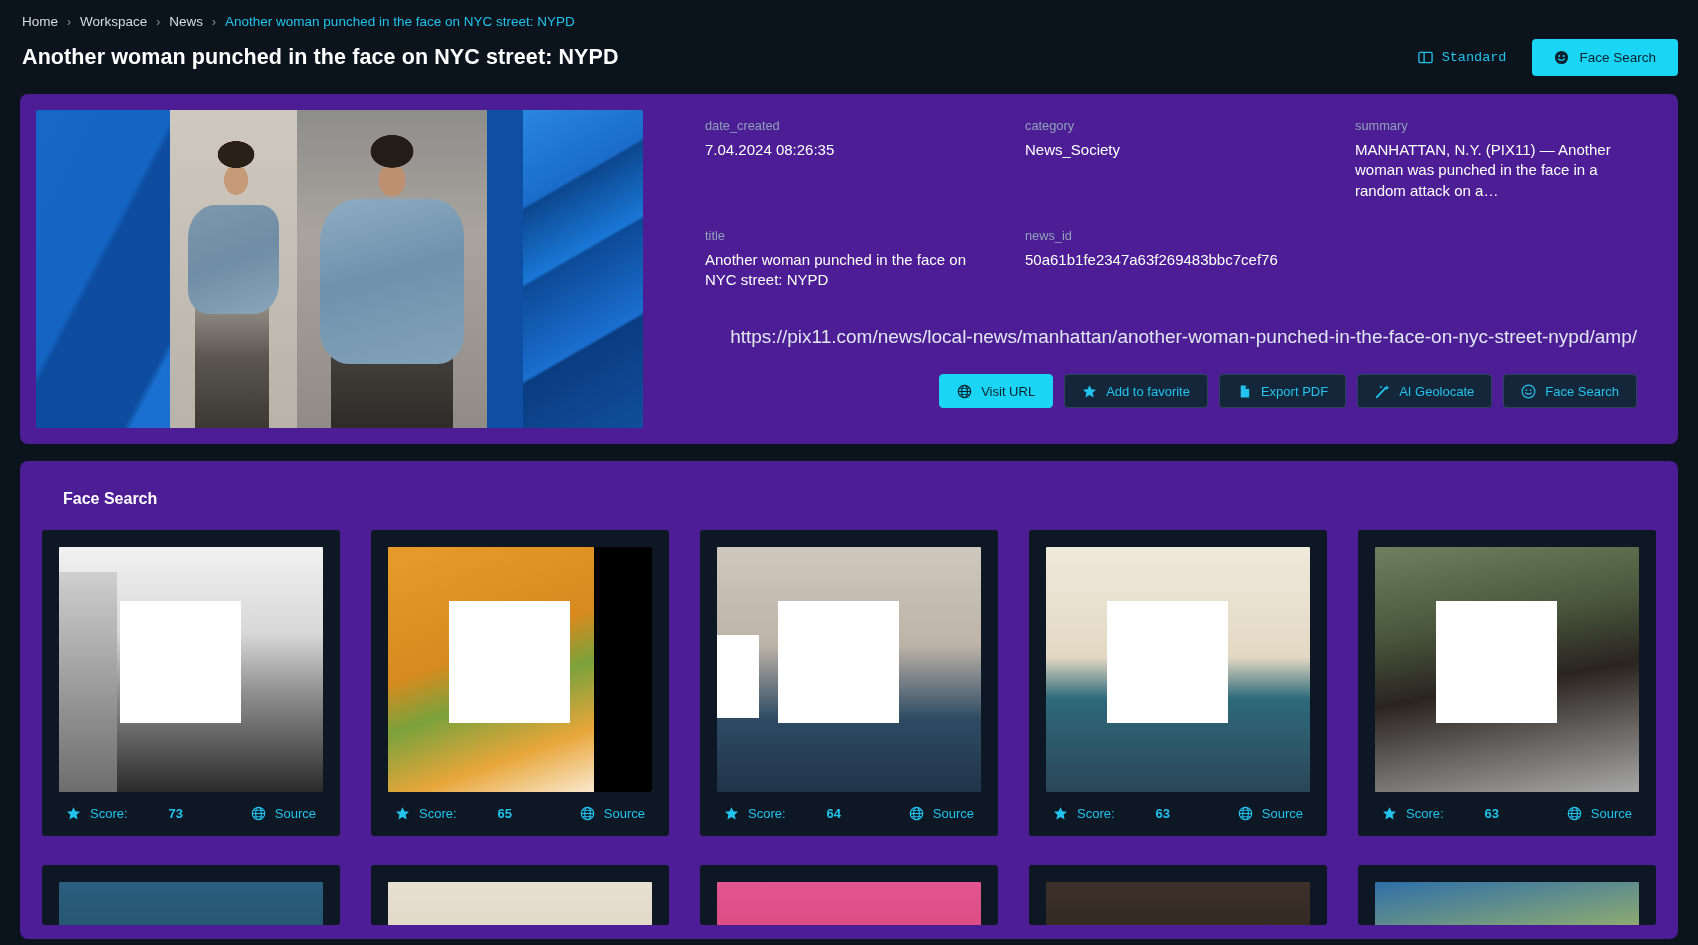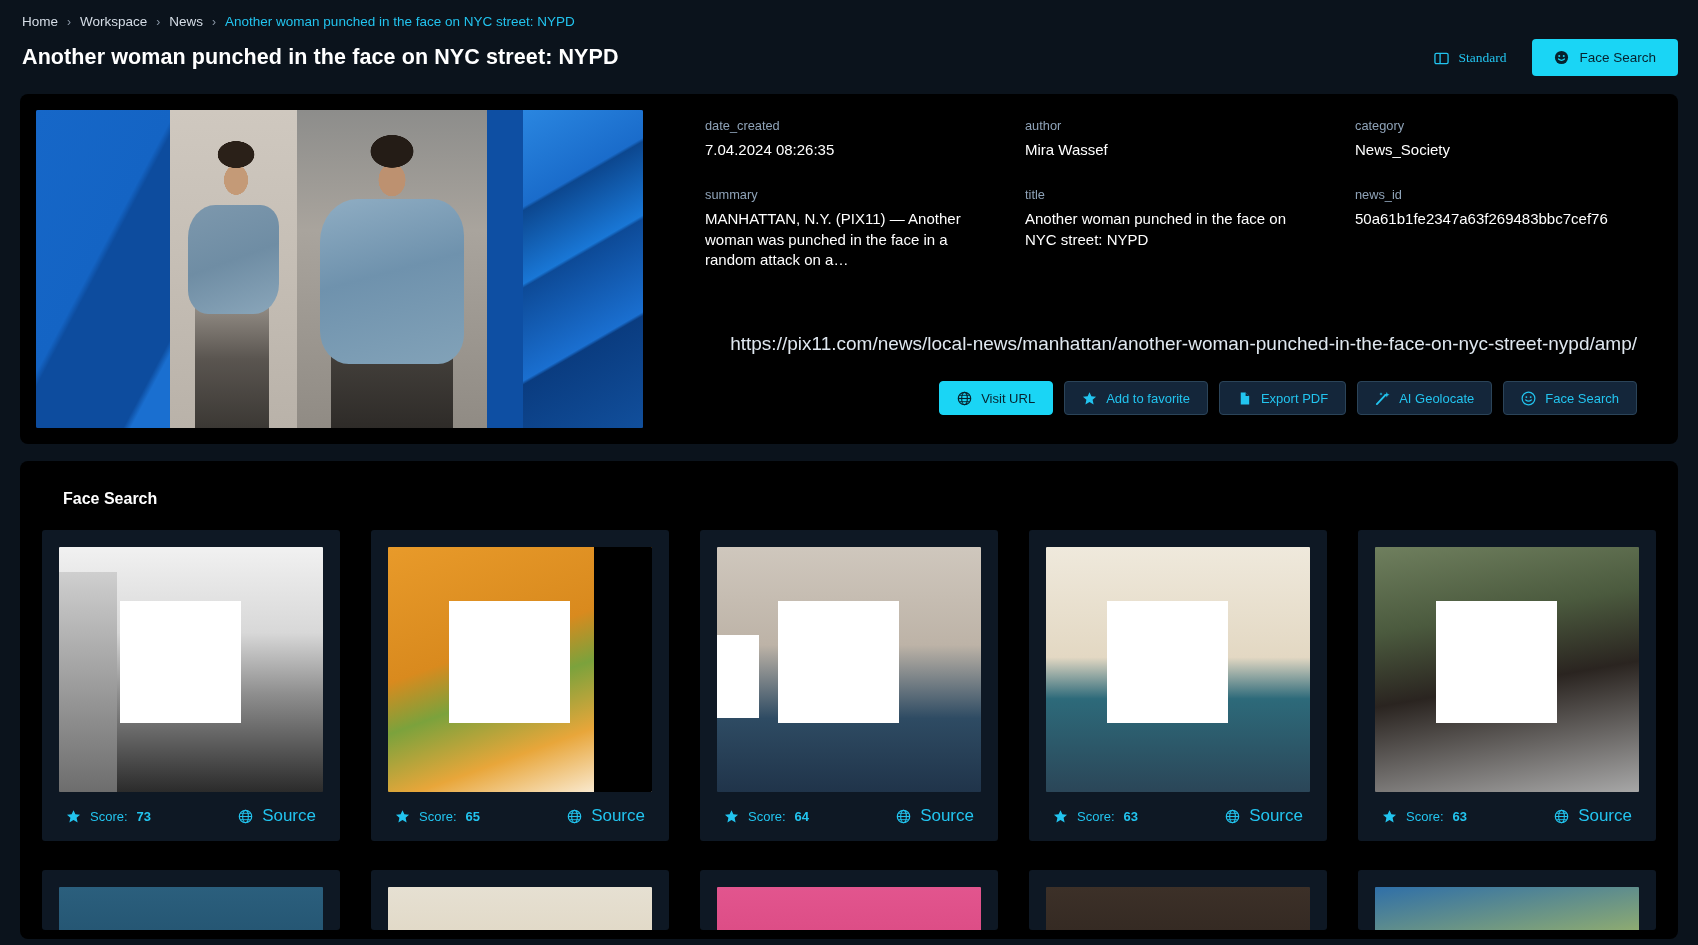"Standard" .btn-standard { font-family: Liberation Serif, serif -> Liberation Mono, monospace }
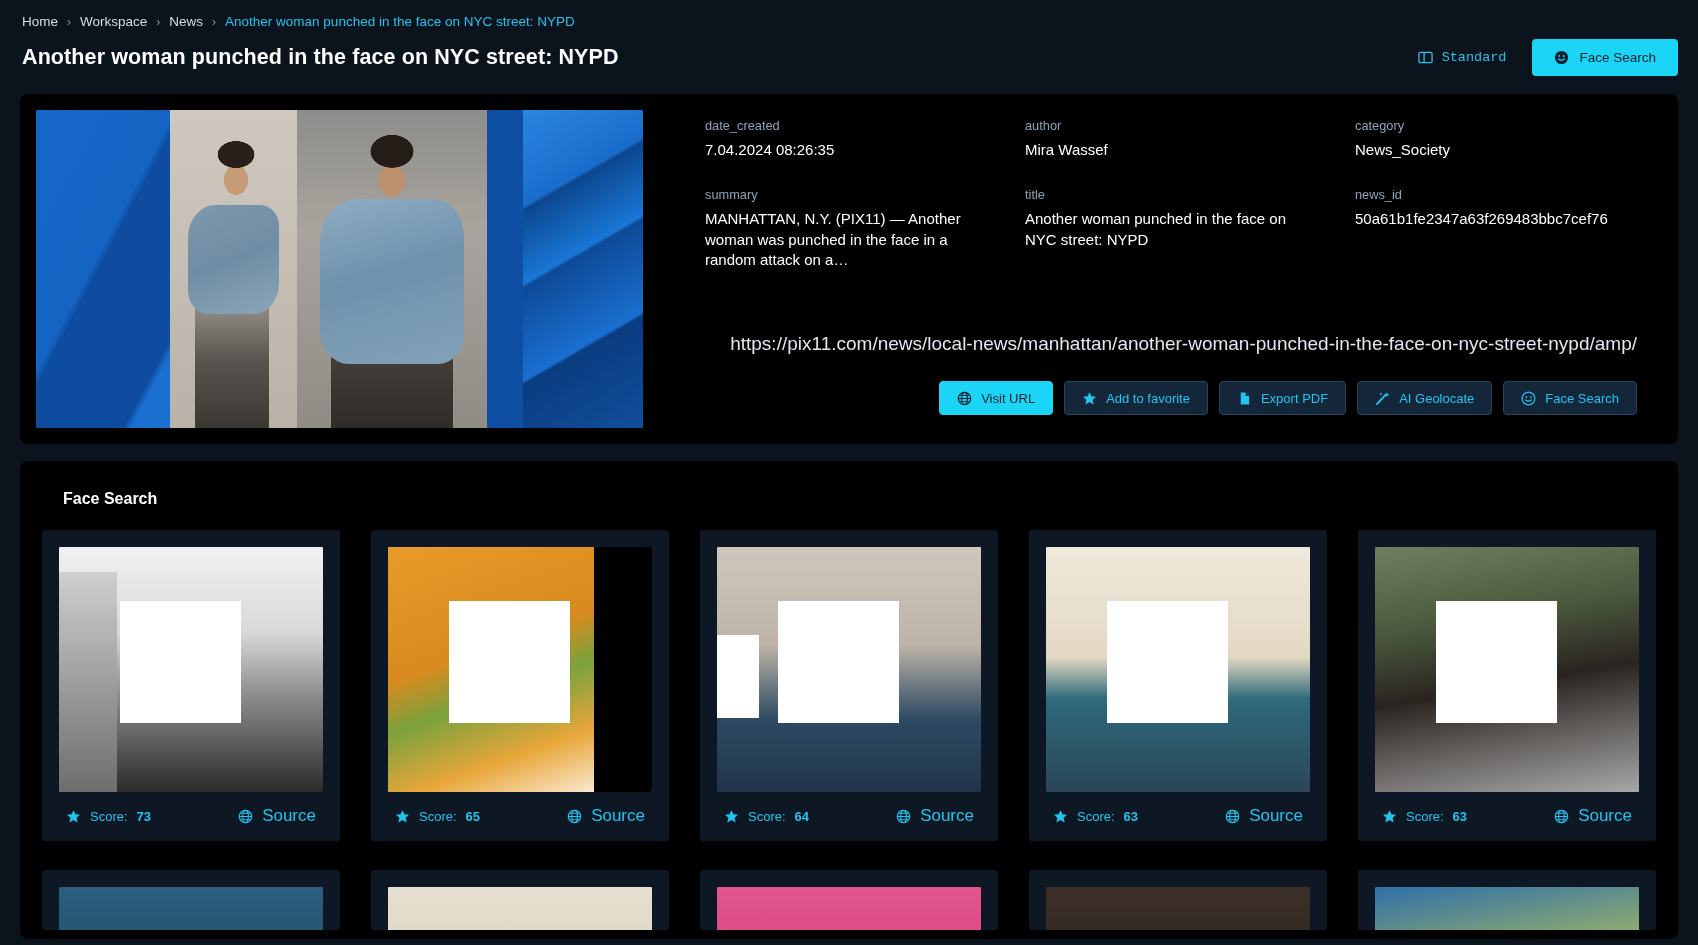"date_created" .panel { background: #000000 -> #4c1d95 }
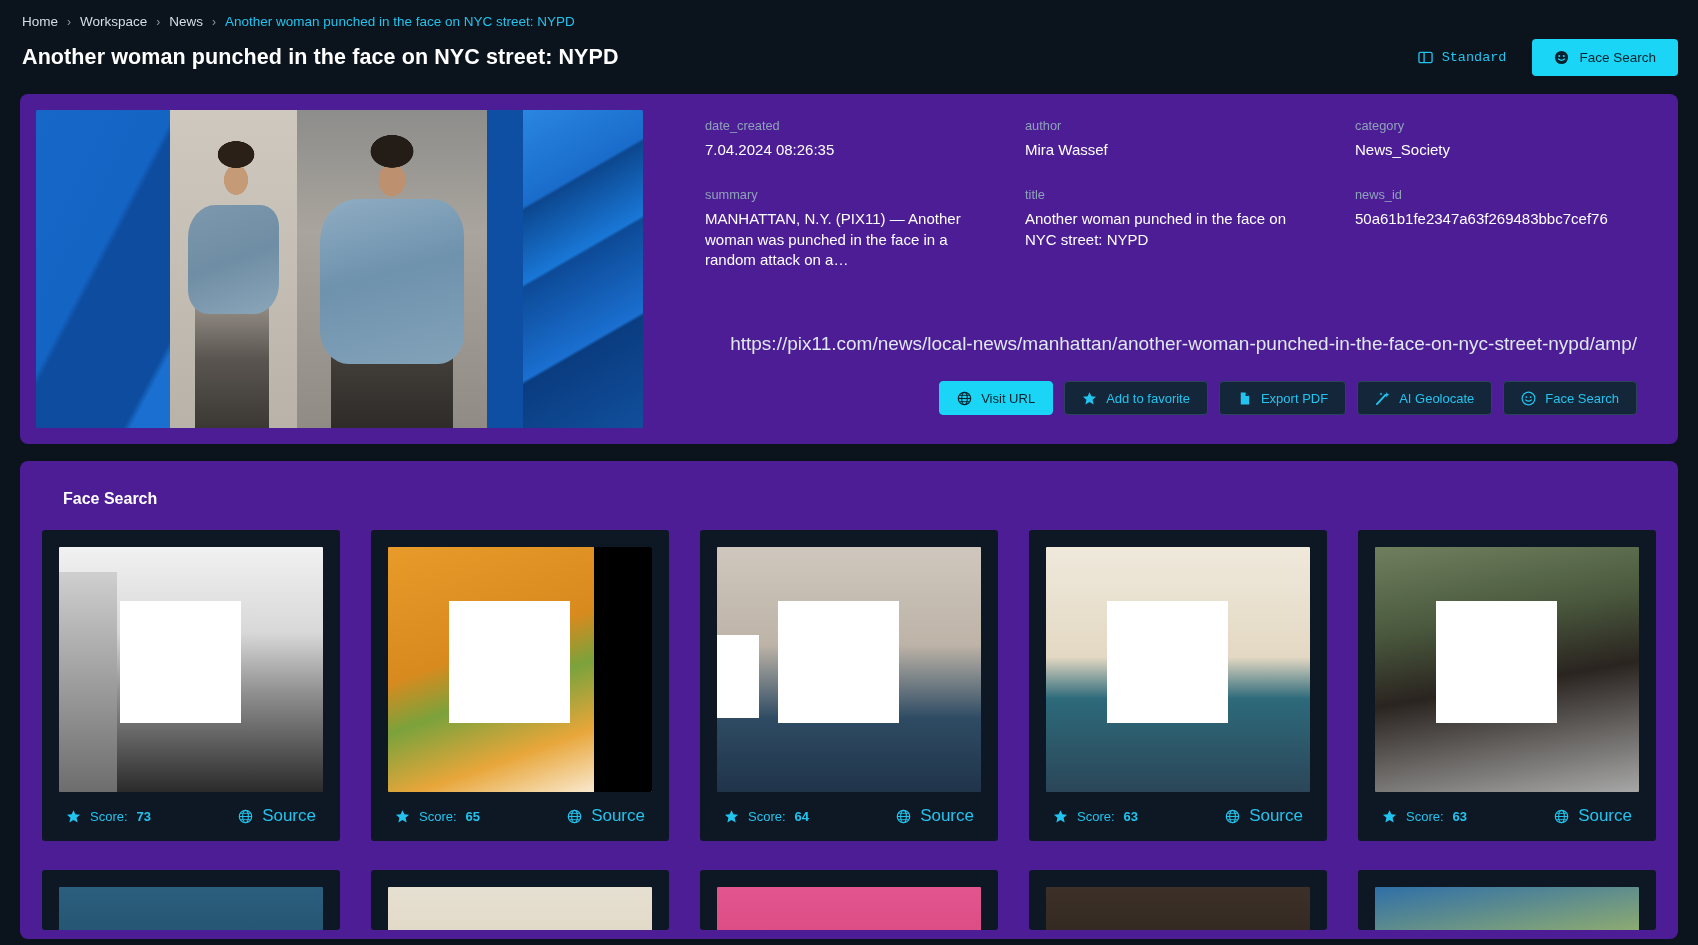"author" div { html: <div> <div>author</div> <div>Mira Wassef</div> </div> -> none }
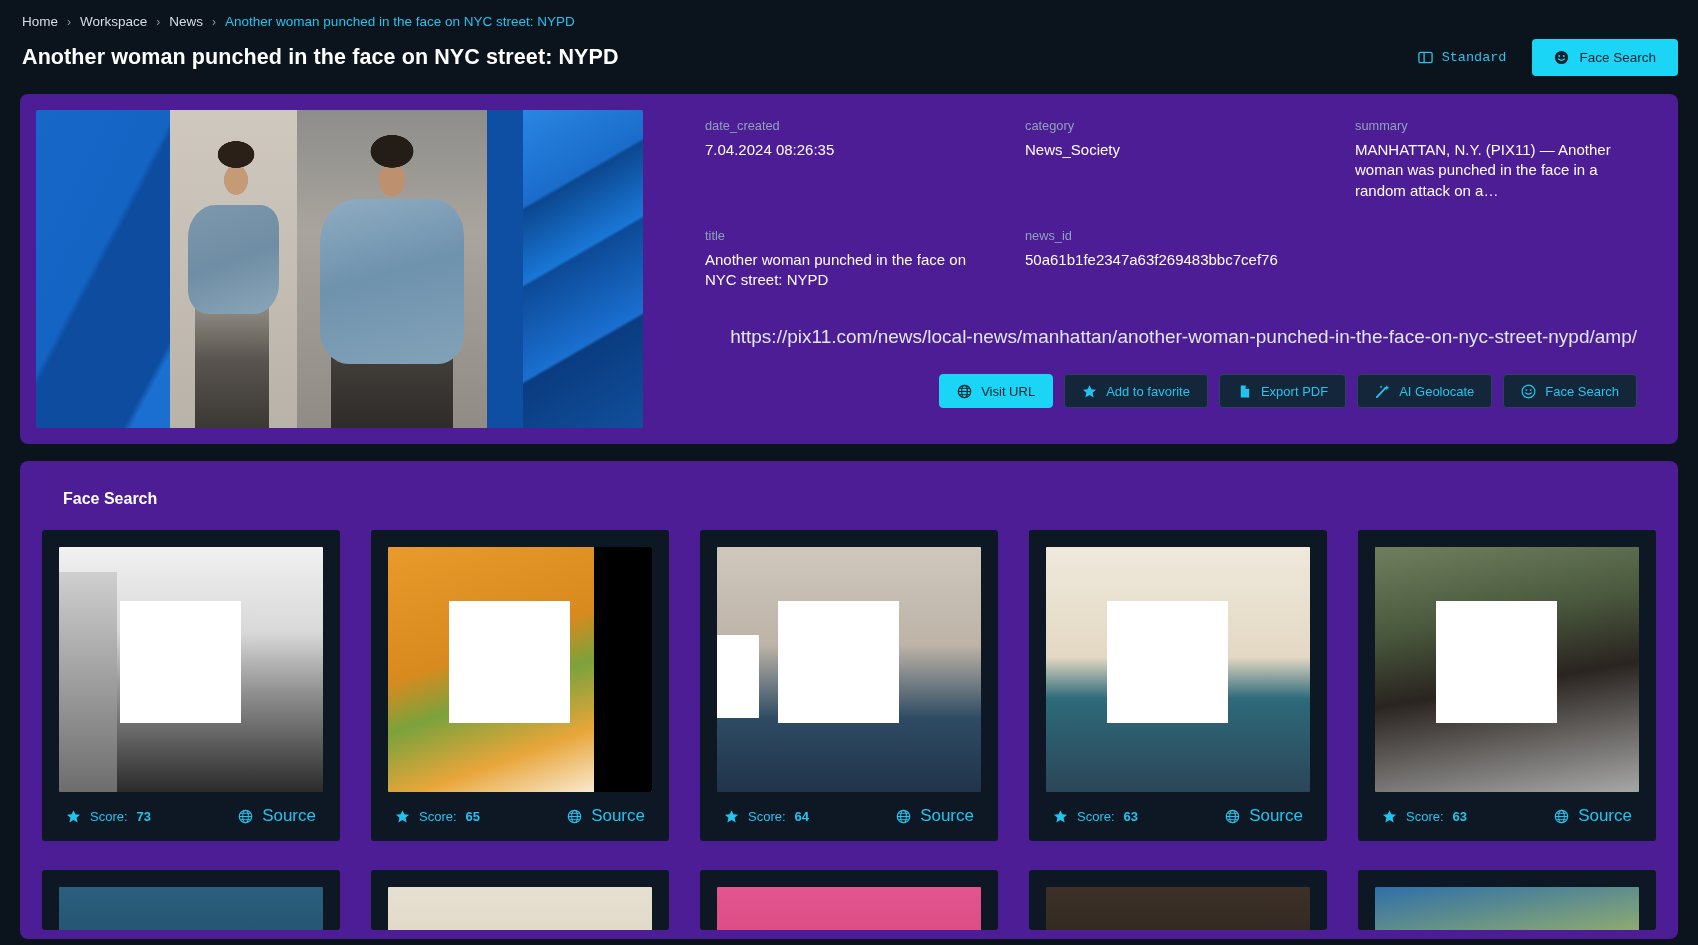"73" .score b { margin-left: none -> 32px }
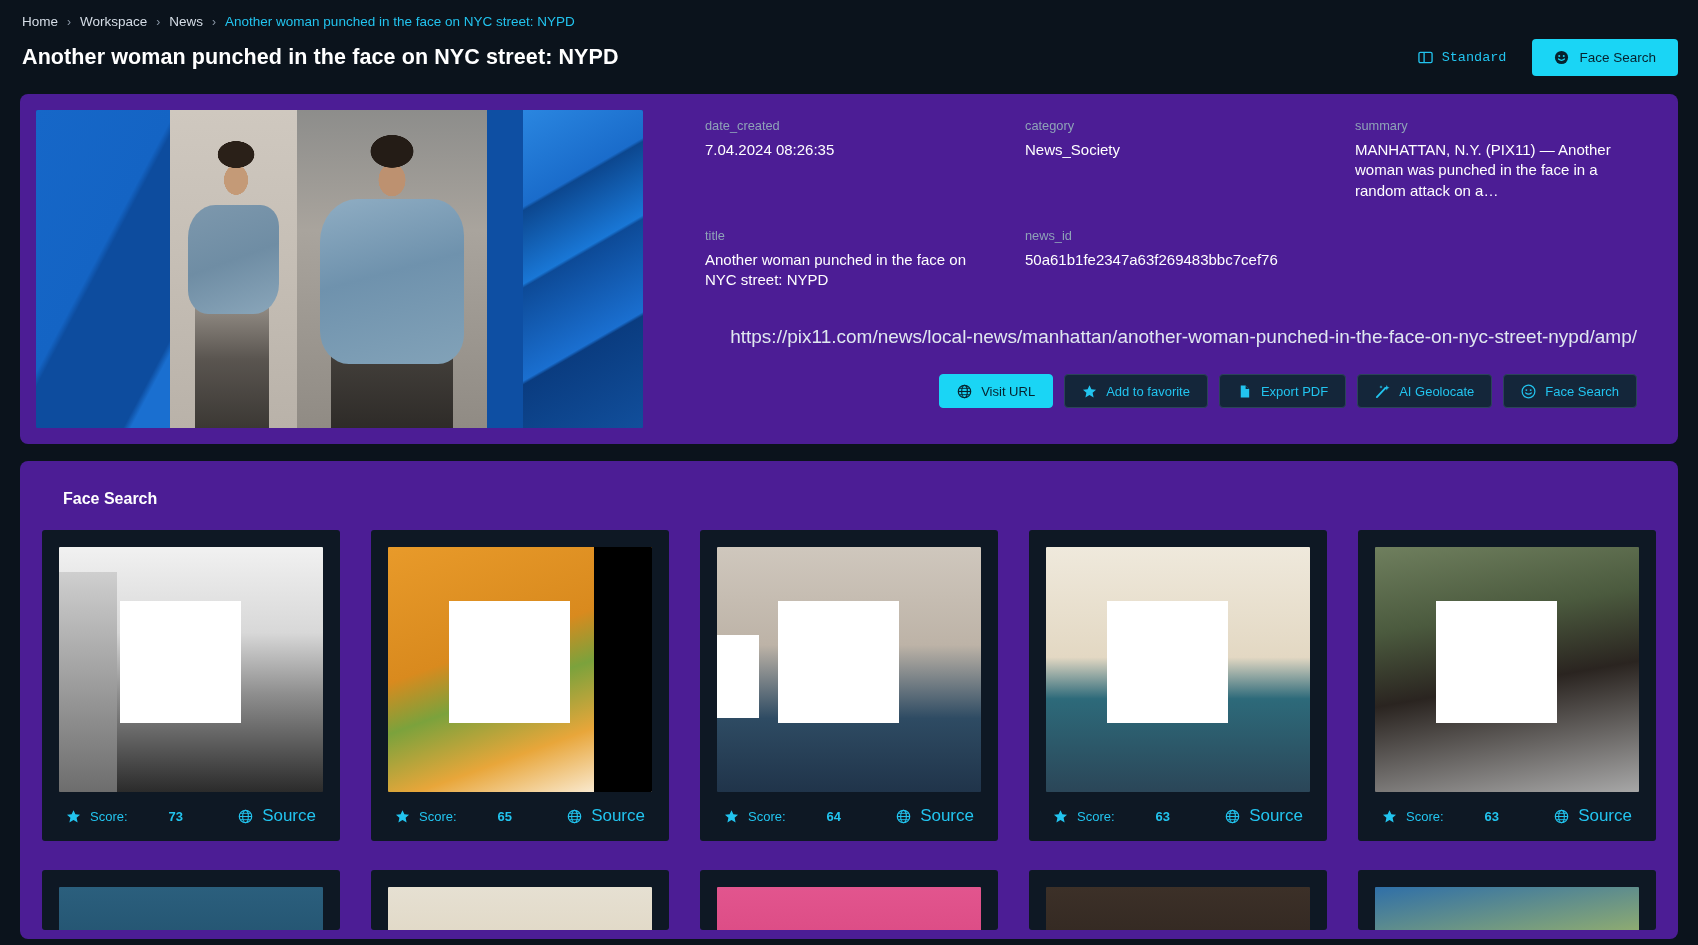"Source" .src { font-size: 17px -> 13px }
